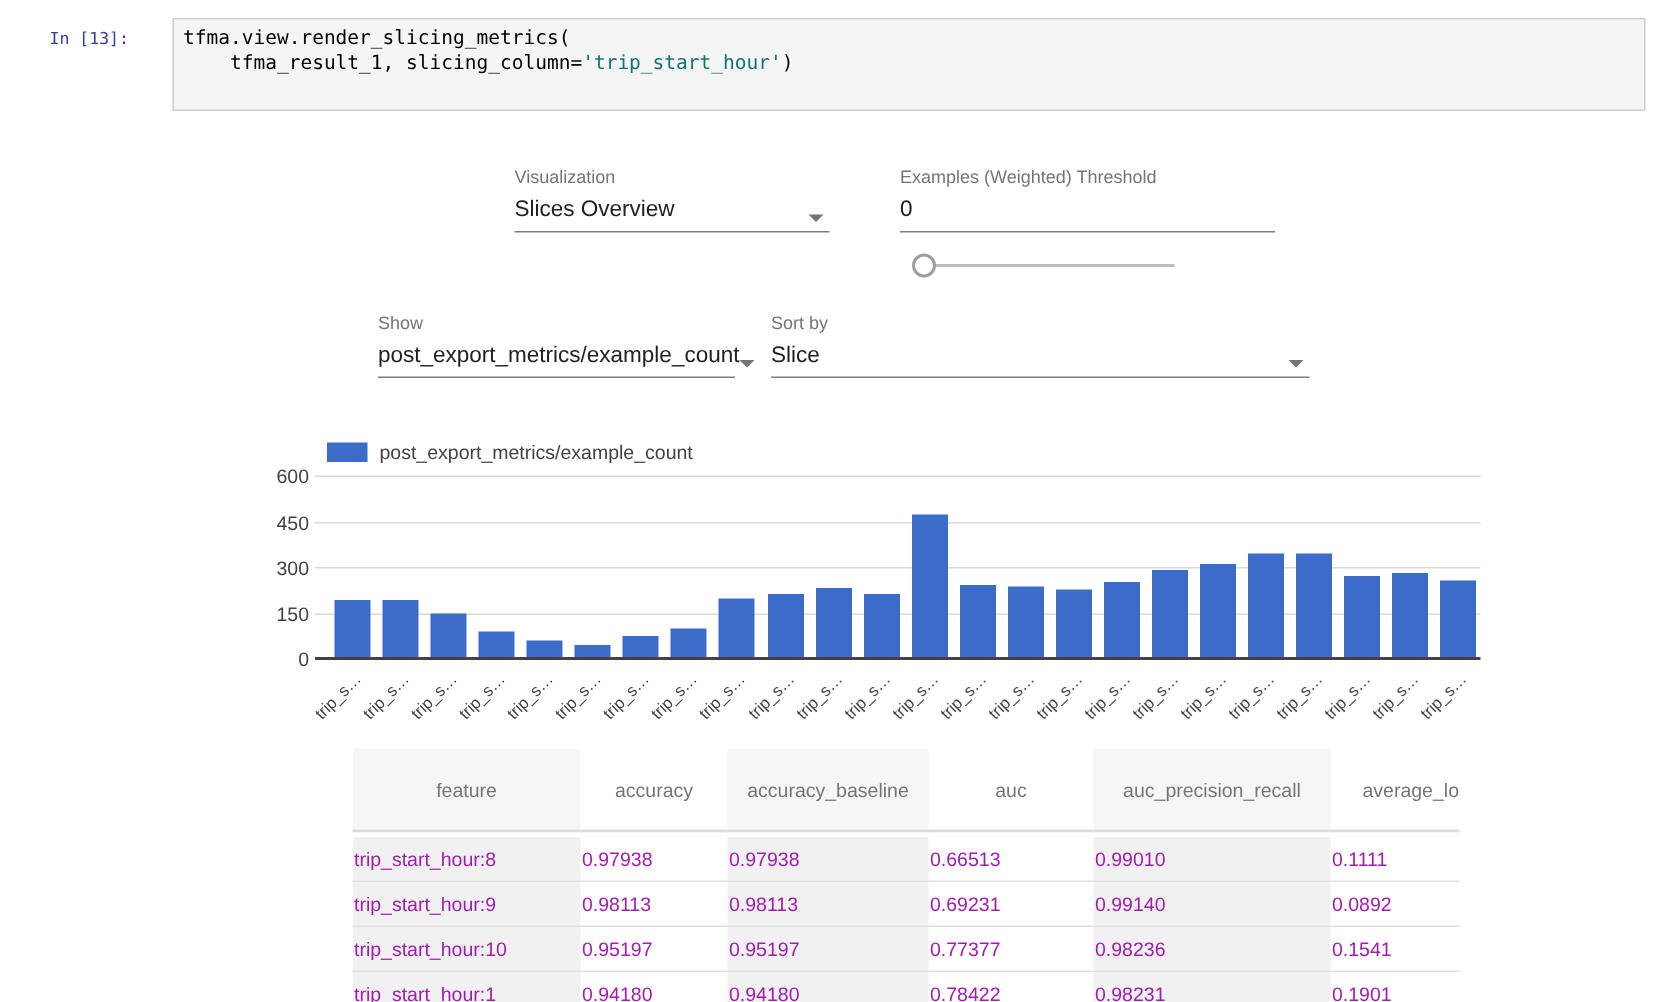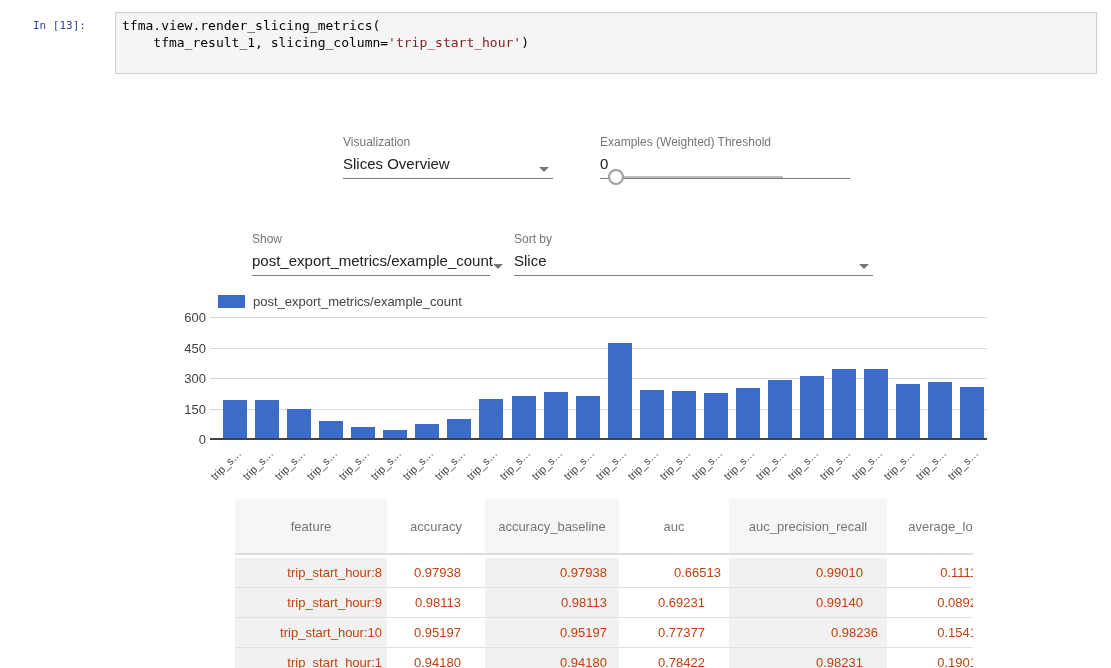"'trip_start_hour'" .tok-string { color: #7f1d1d -> #0f766e }
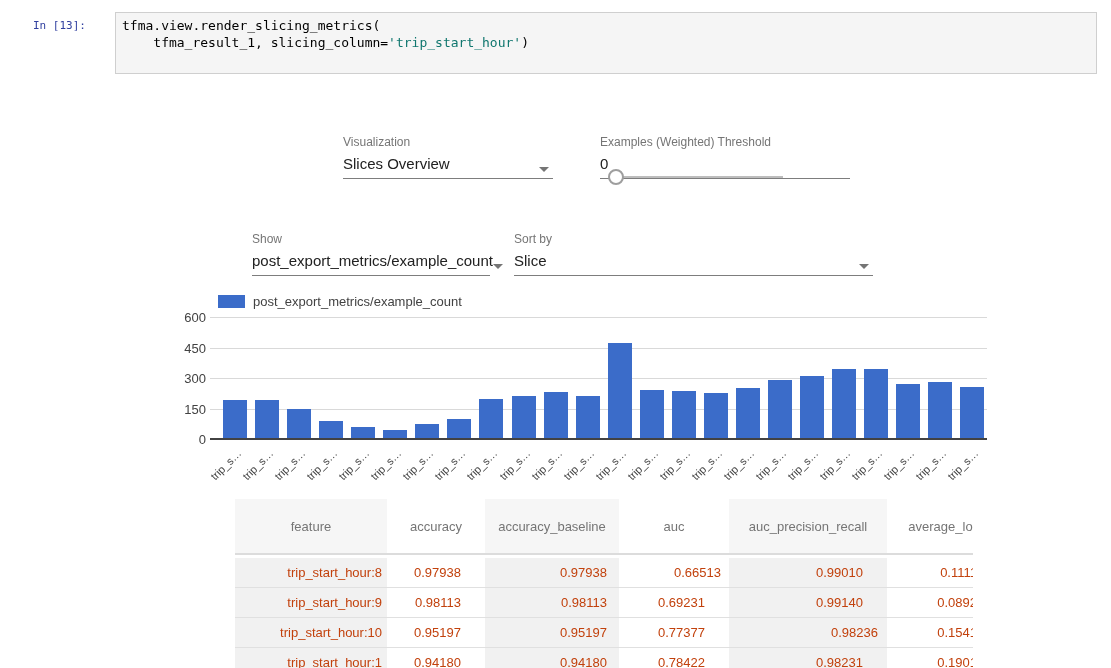"Visualization" .field { margin-top: 24px -> none }
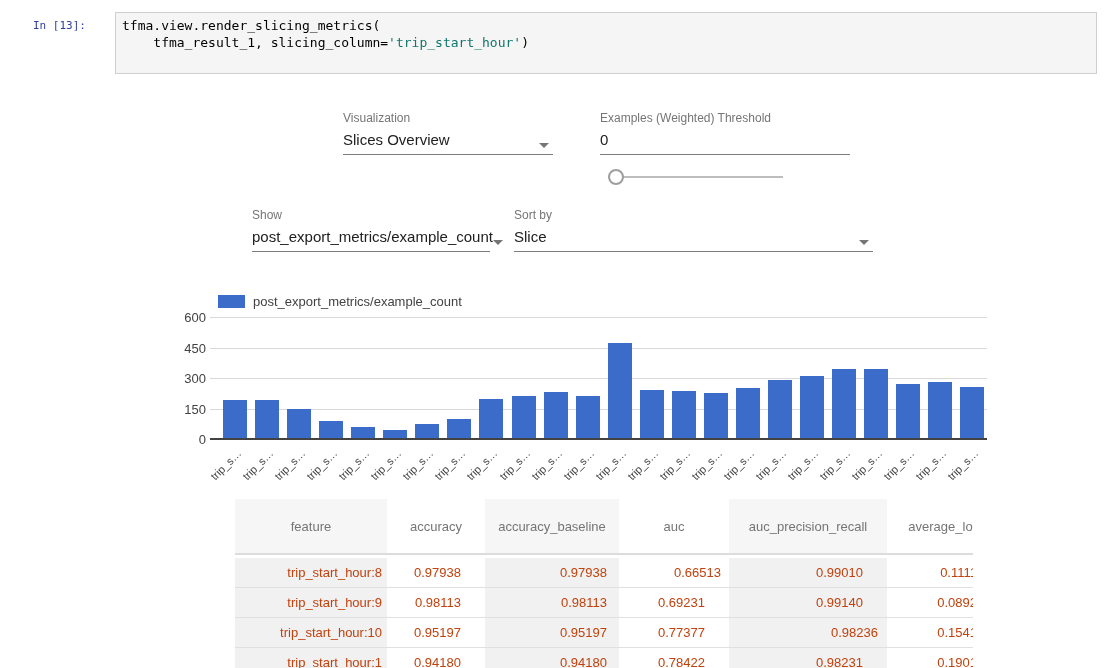"trip_start_hour:8" #metrics-table td { color: #c2410c -> #a21caf; text-align: right -> left }
